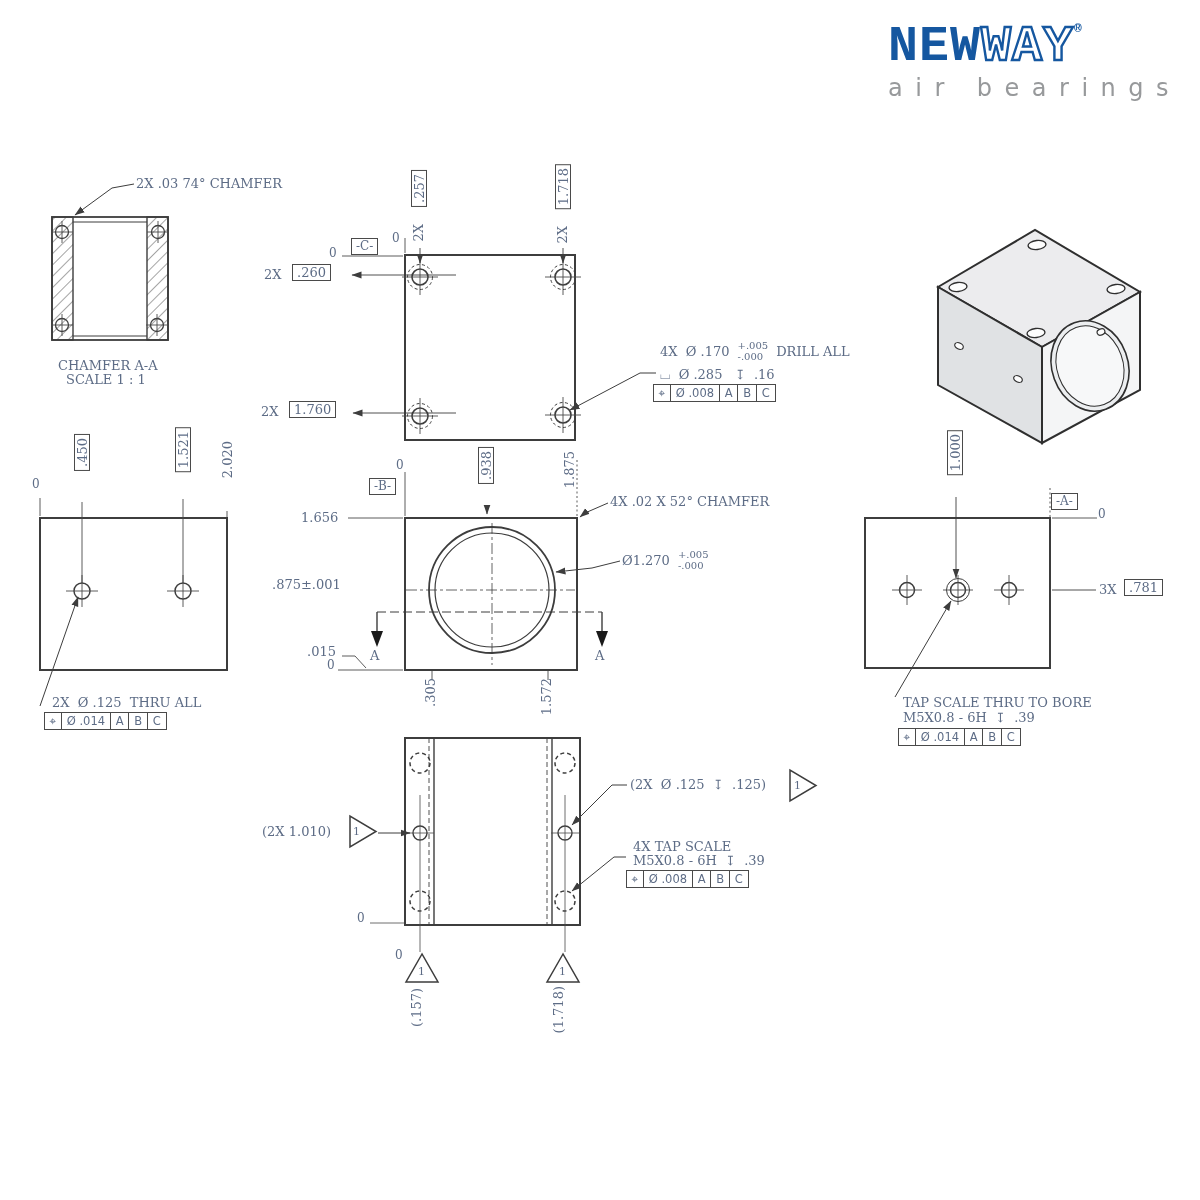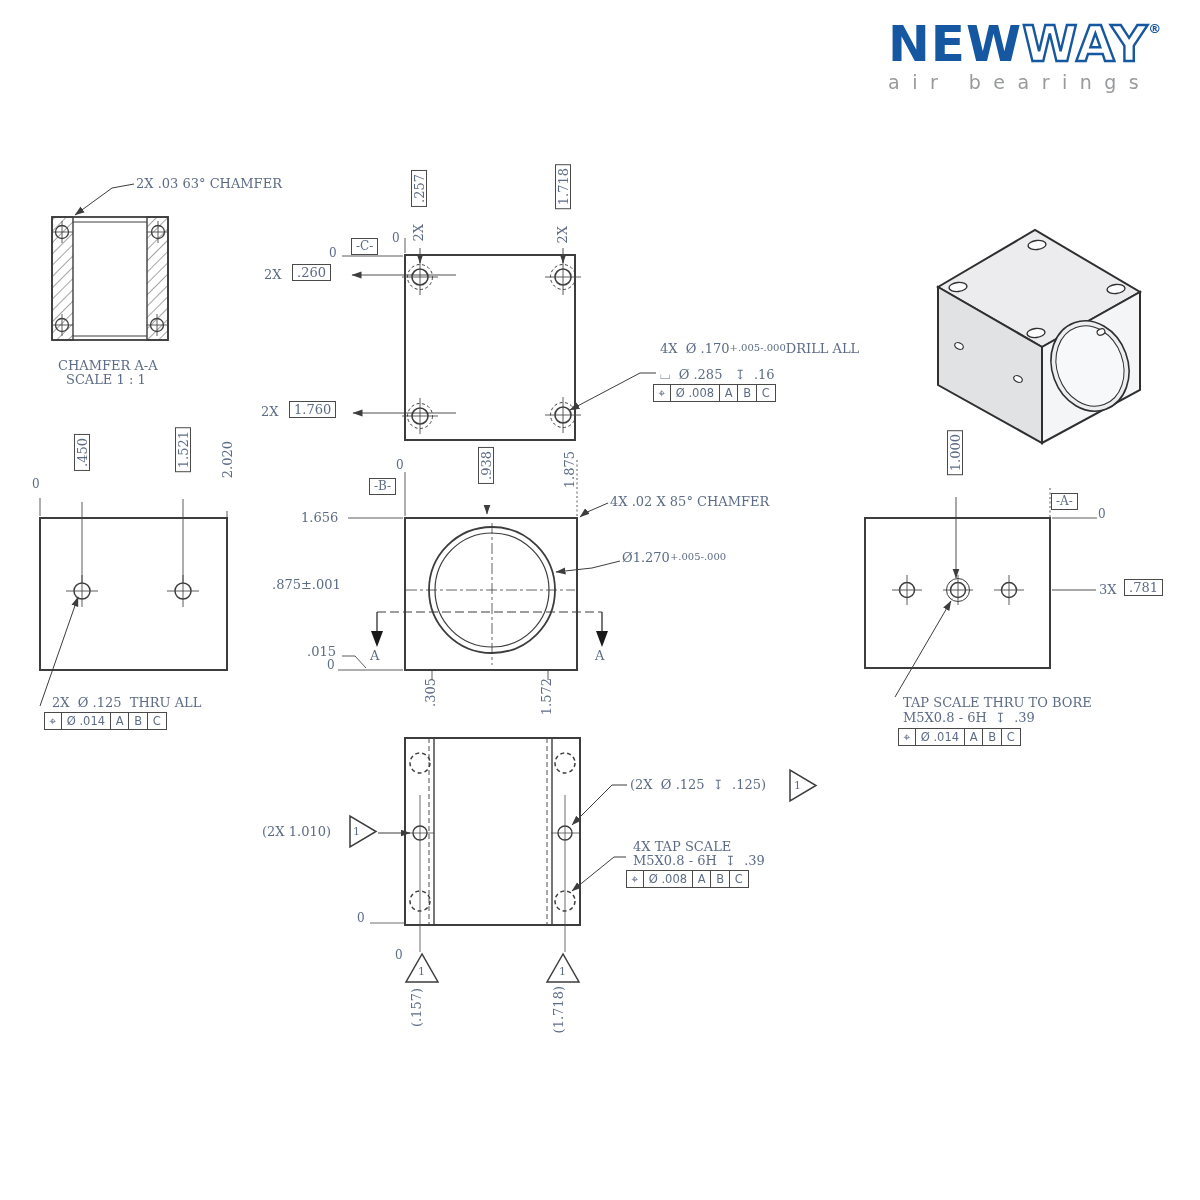"NEWWAY®" .logo-line { font-family: none -> Liberation Mono, monospace }
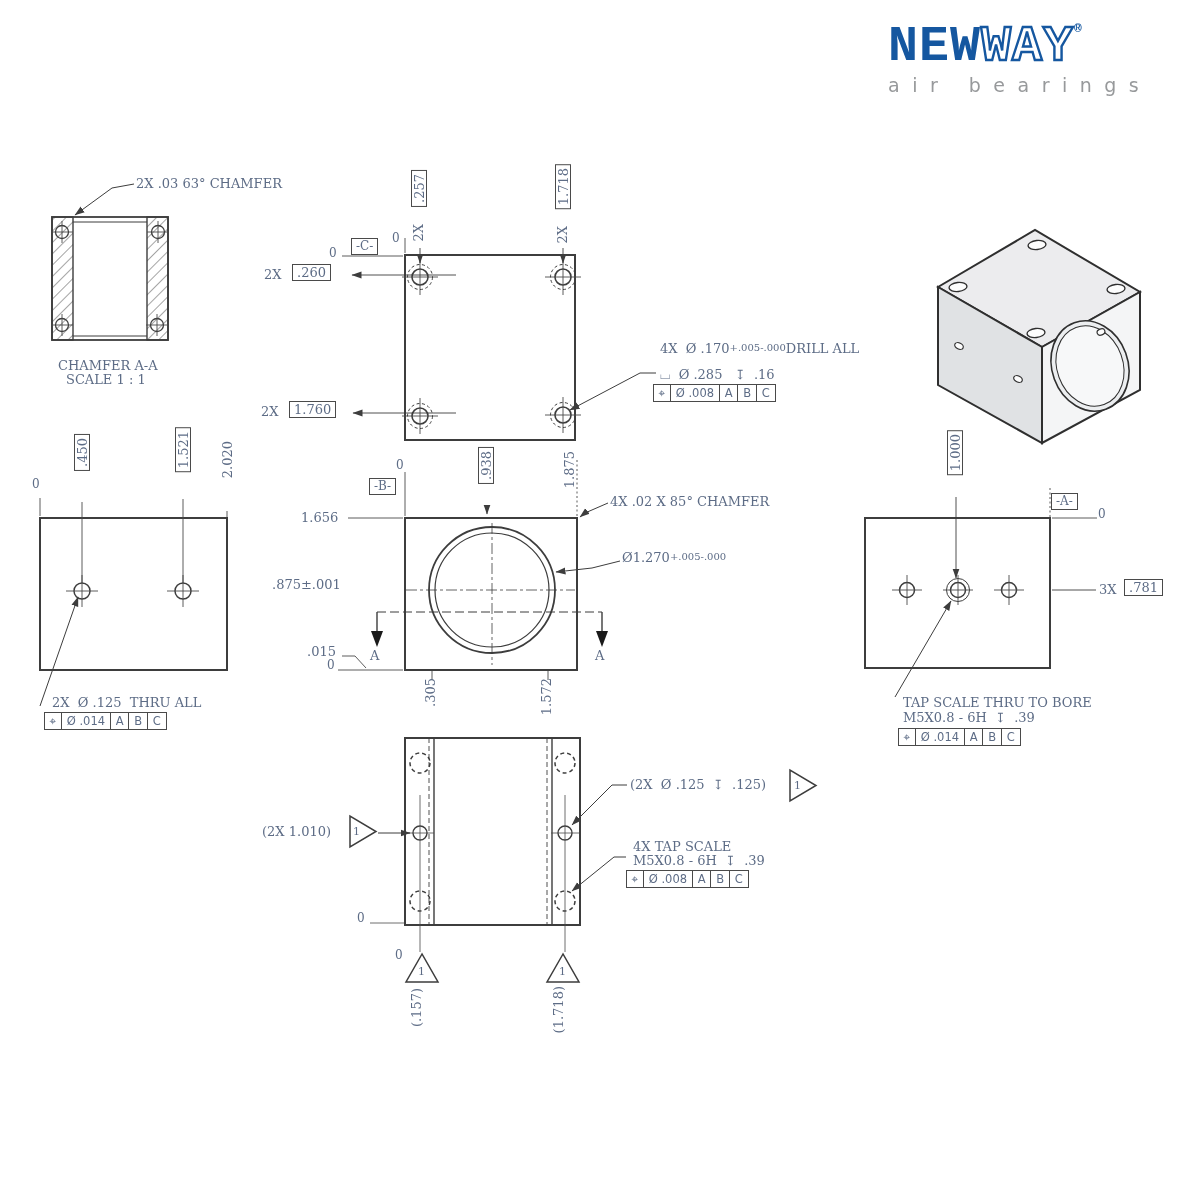"air bearings" .logo-tag { font-size: 19px -> 24px }
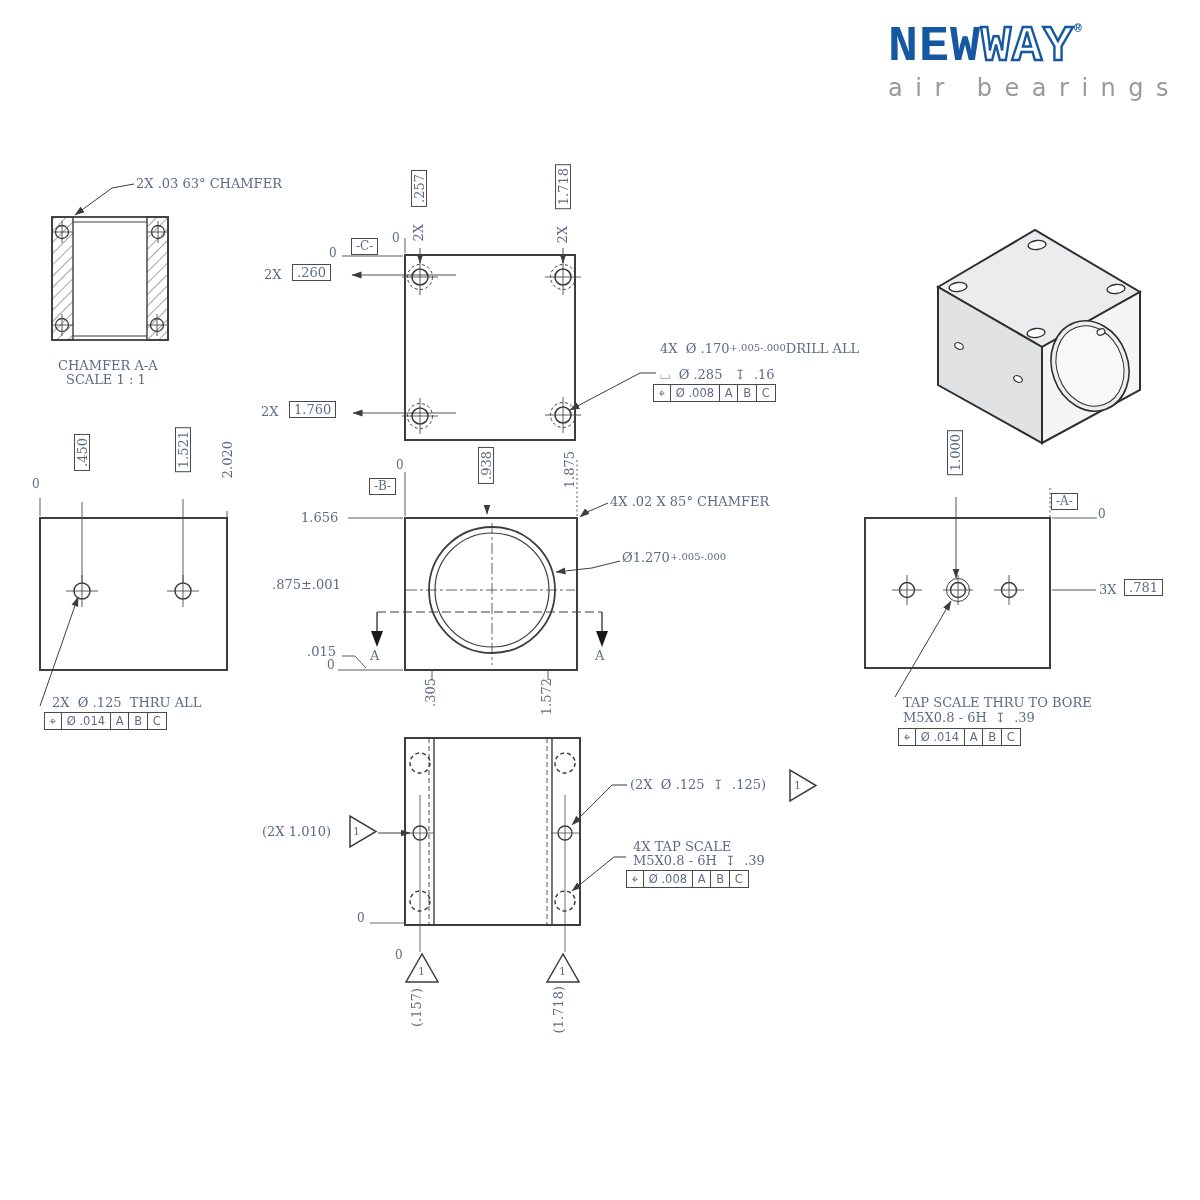"2X .03 63° CHAMFER" span.lbl { text: 63 -> 74 }
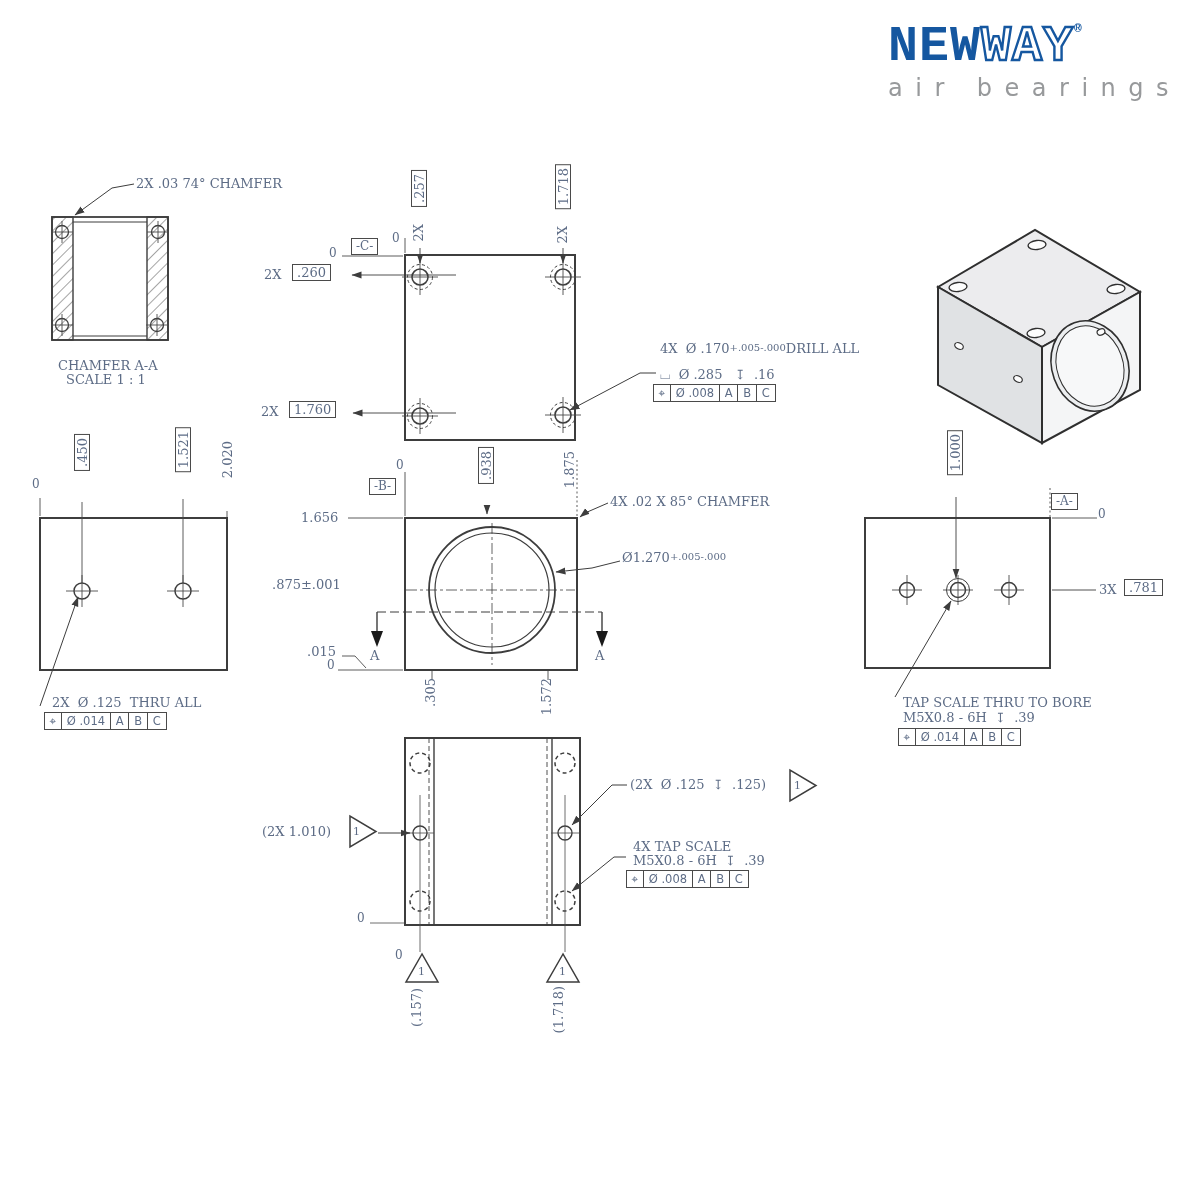"4X Ø .170" .noterow { gap: 0 -> 8px }
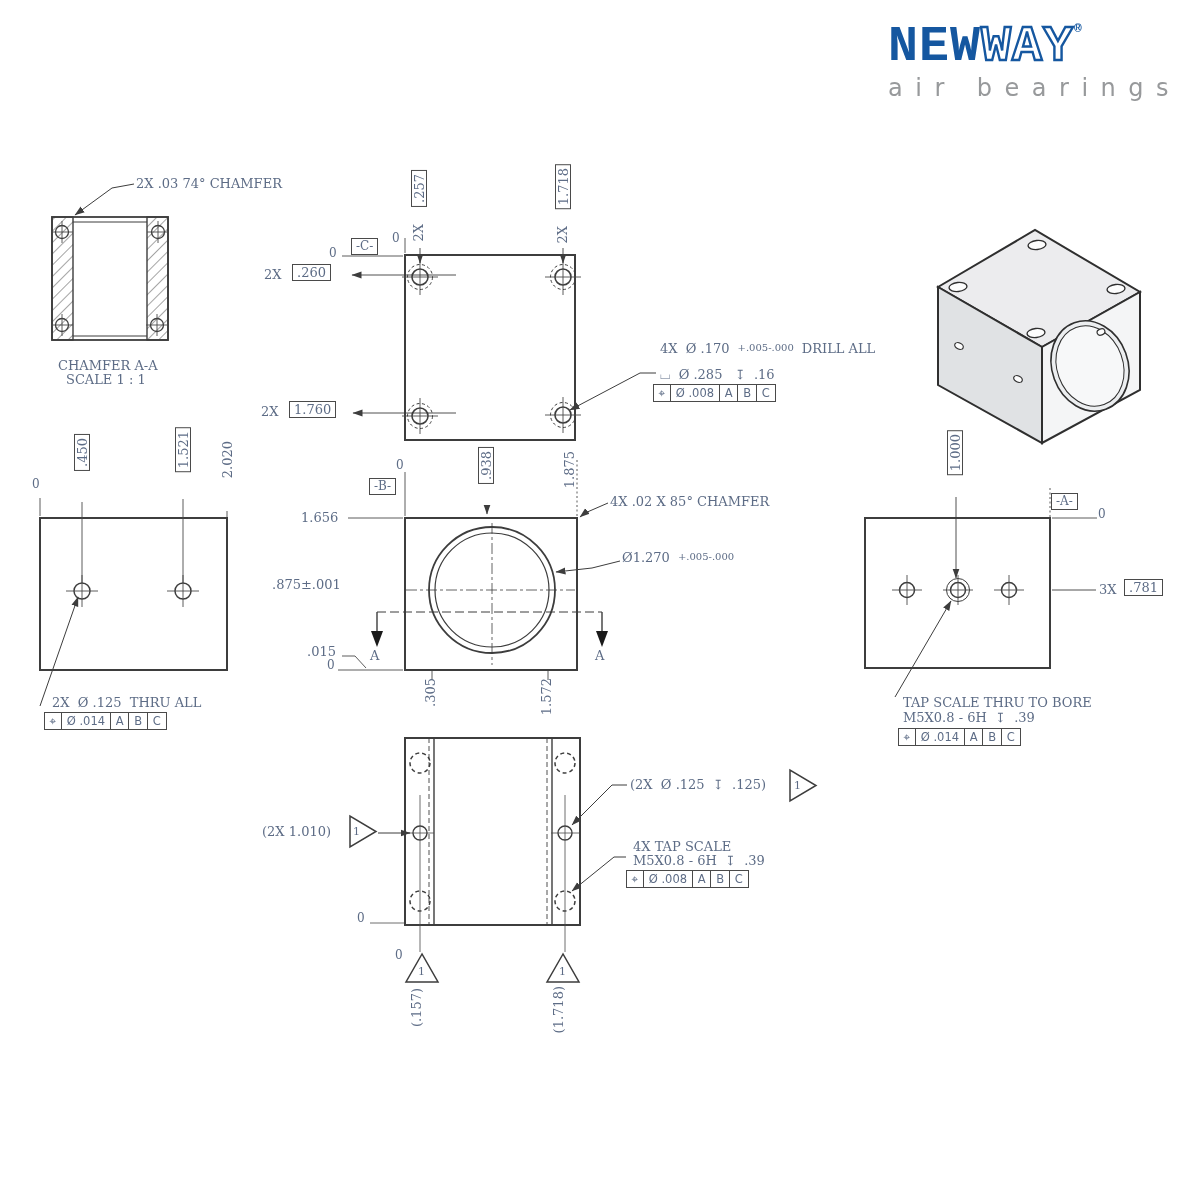"+.005" .tolstack { flex-direction: row -> column }
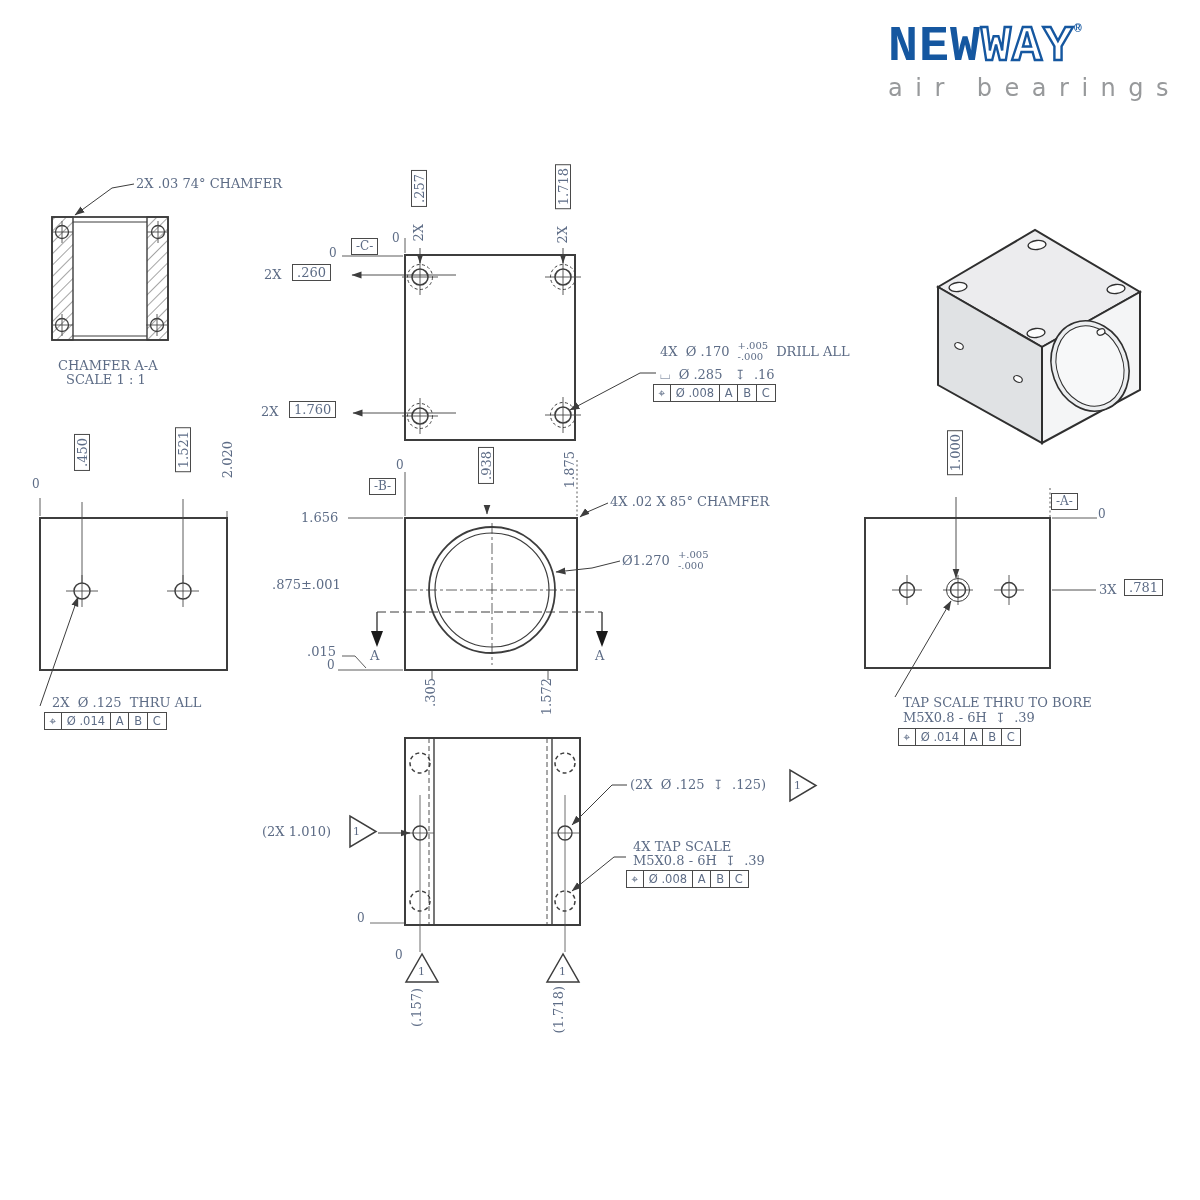"4X .02 X 85° CHAMFER" span.lbl { text: 85 -> 52 }
